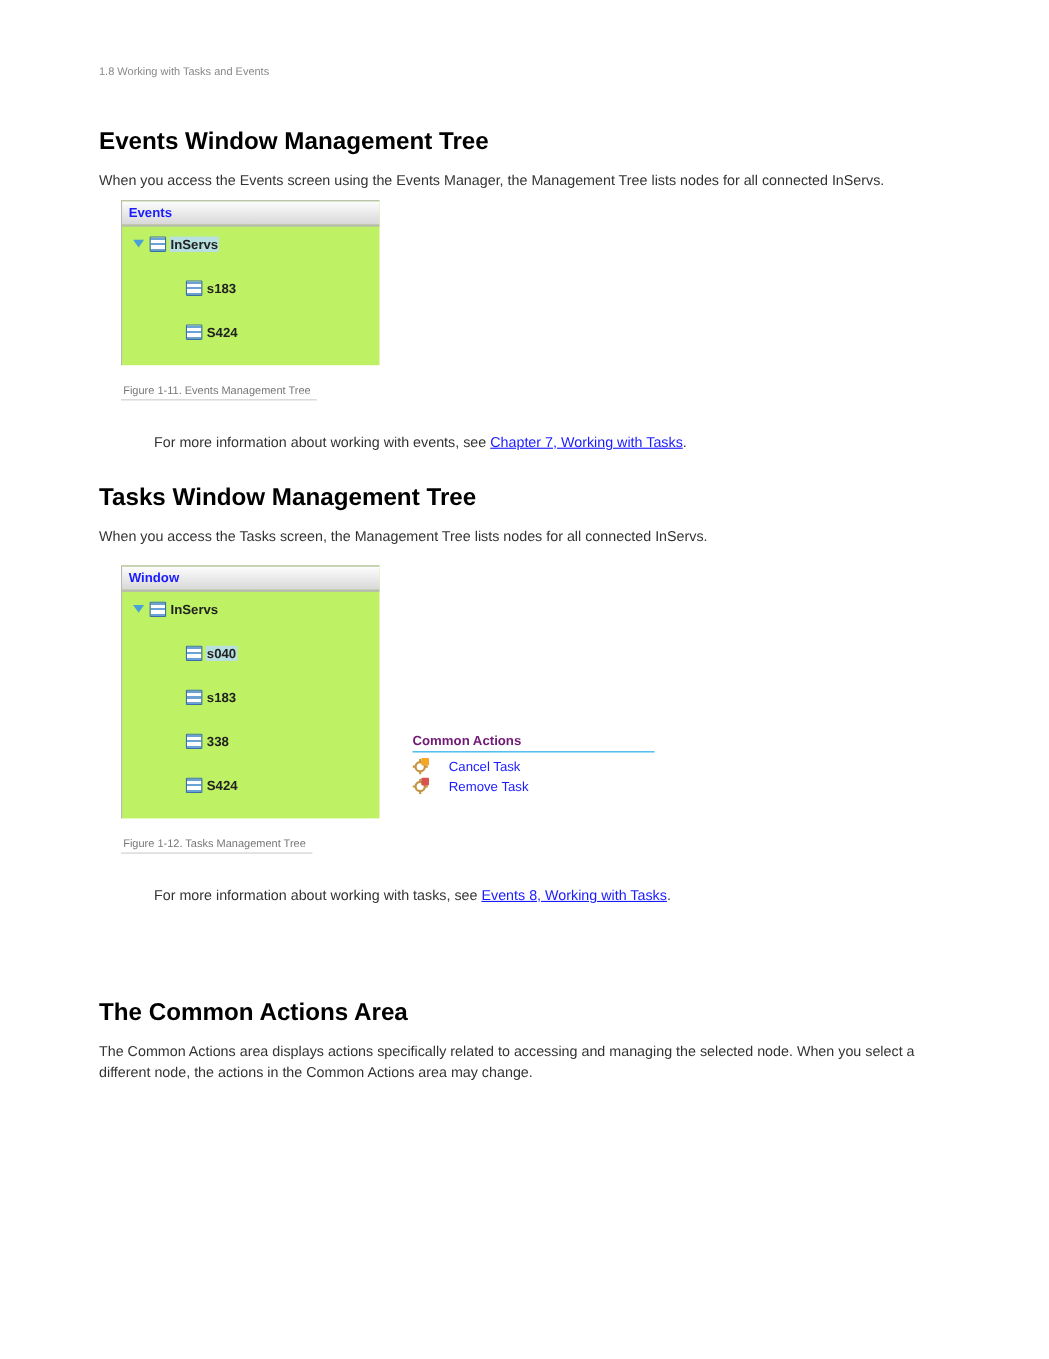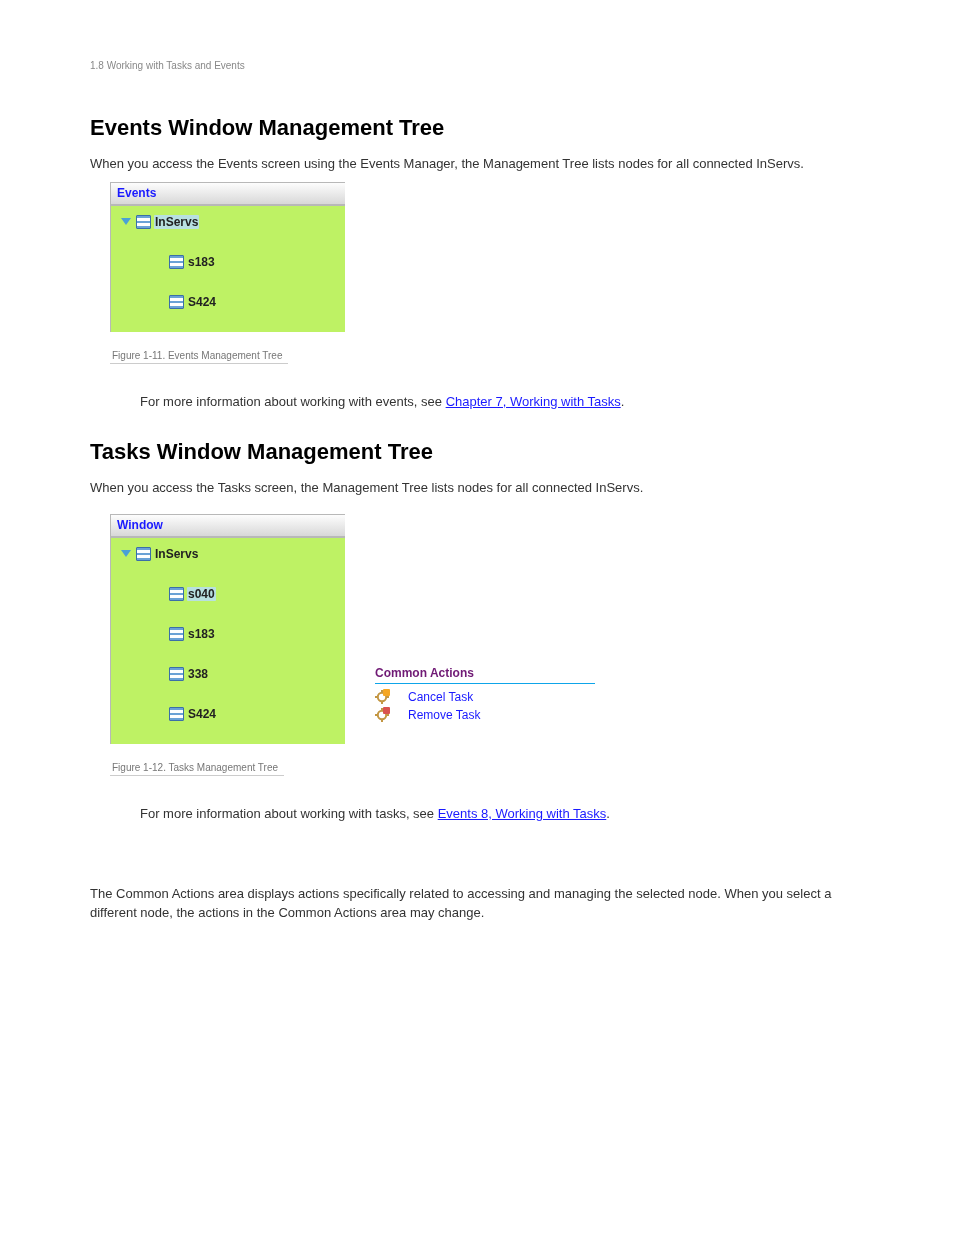"The Common Actions Area" h1 { html: none -> <h1>The Common Actions Area</h1> }
